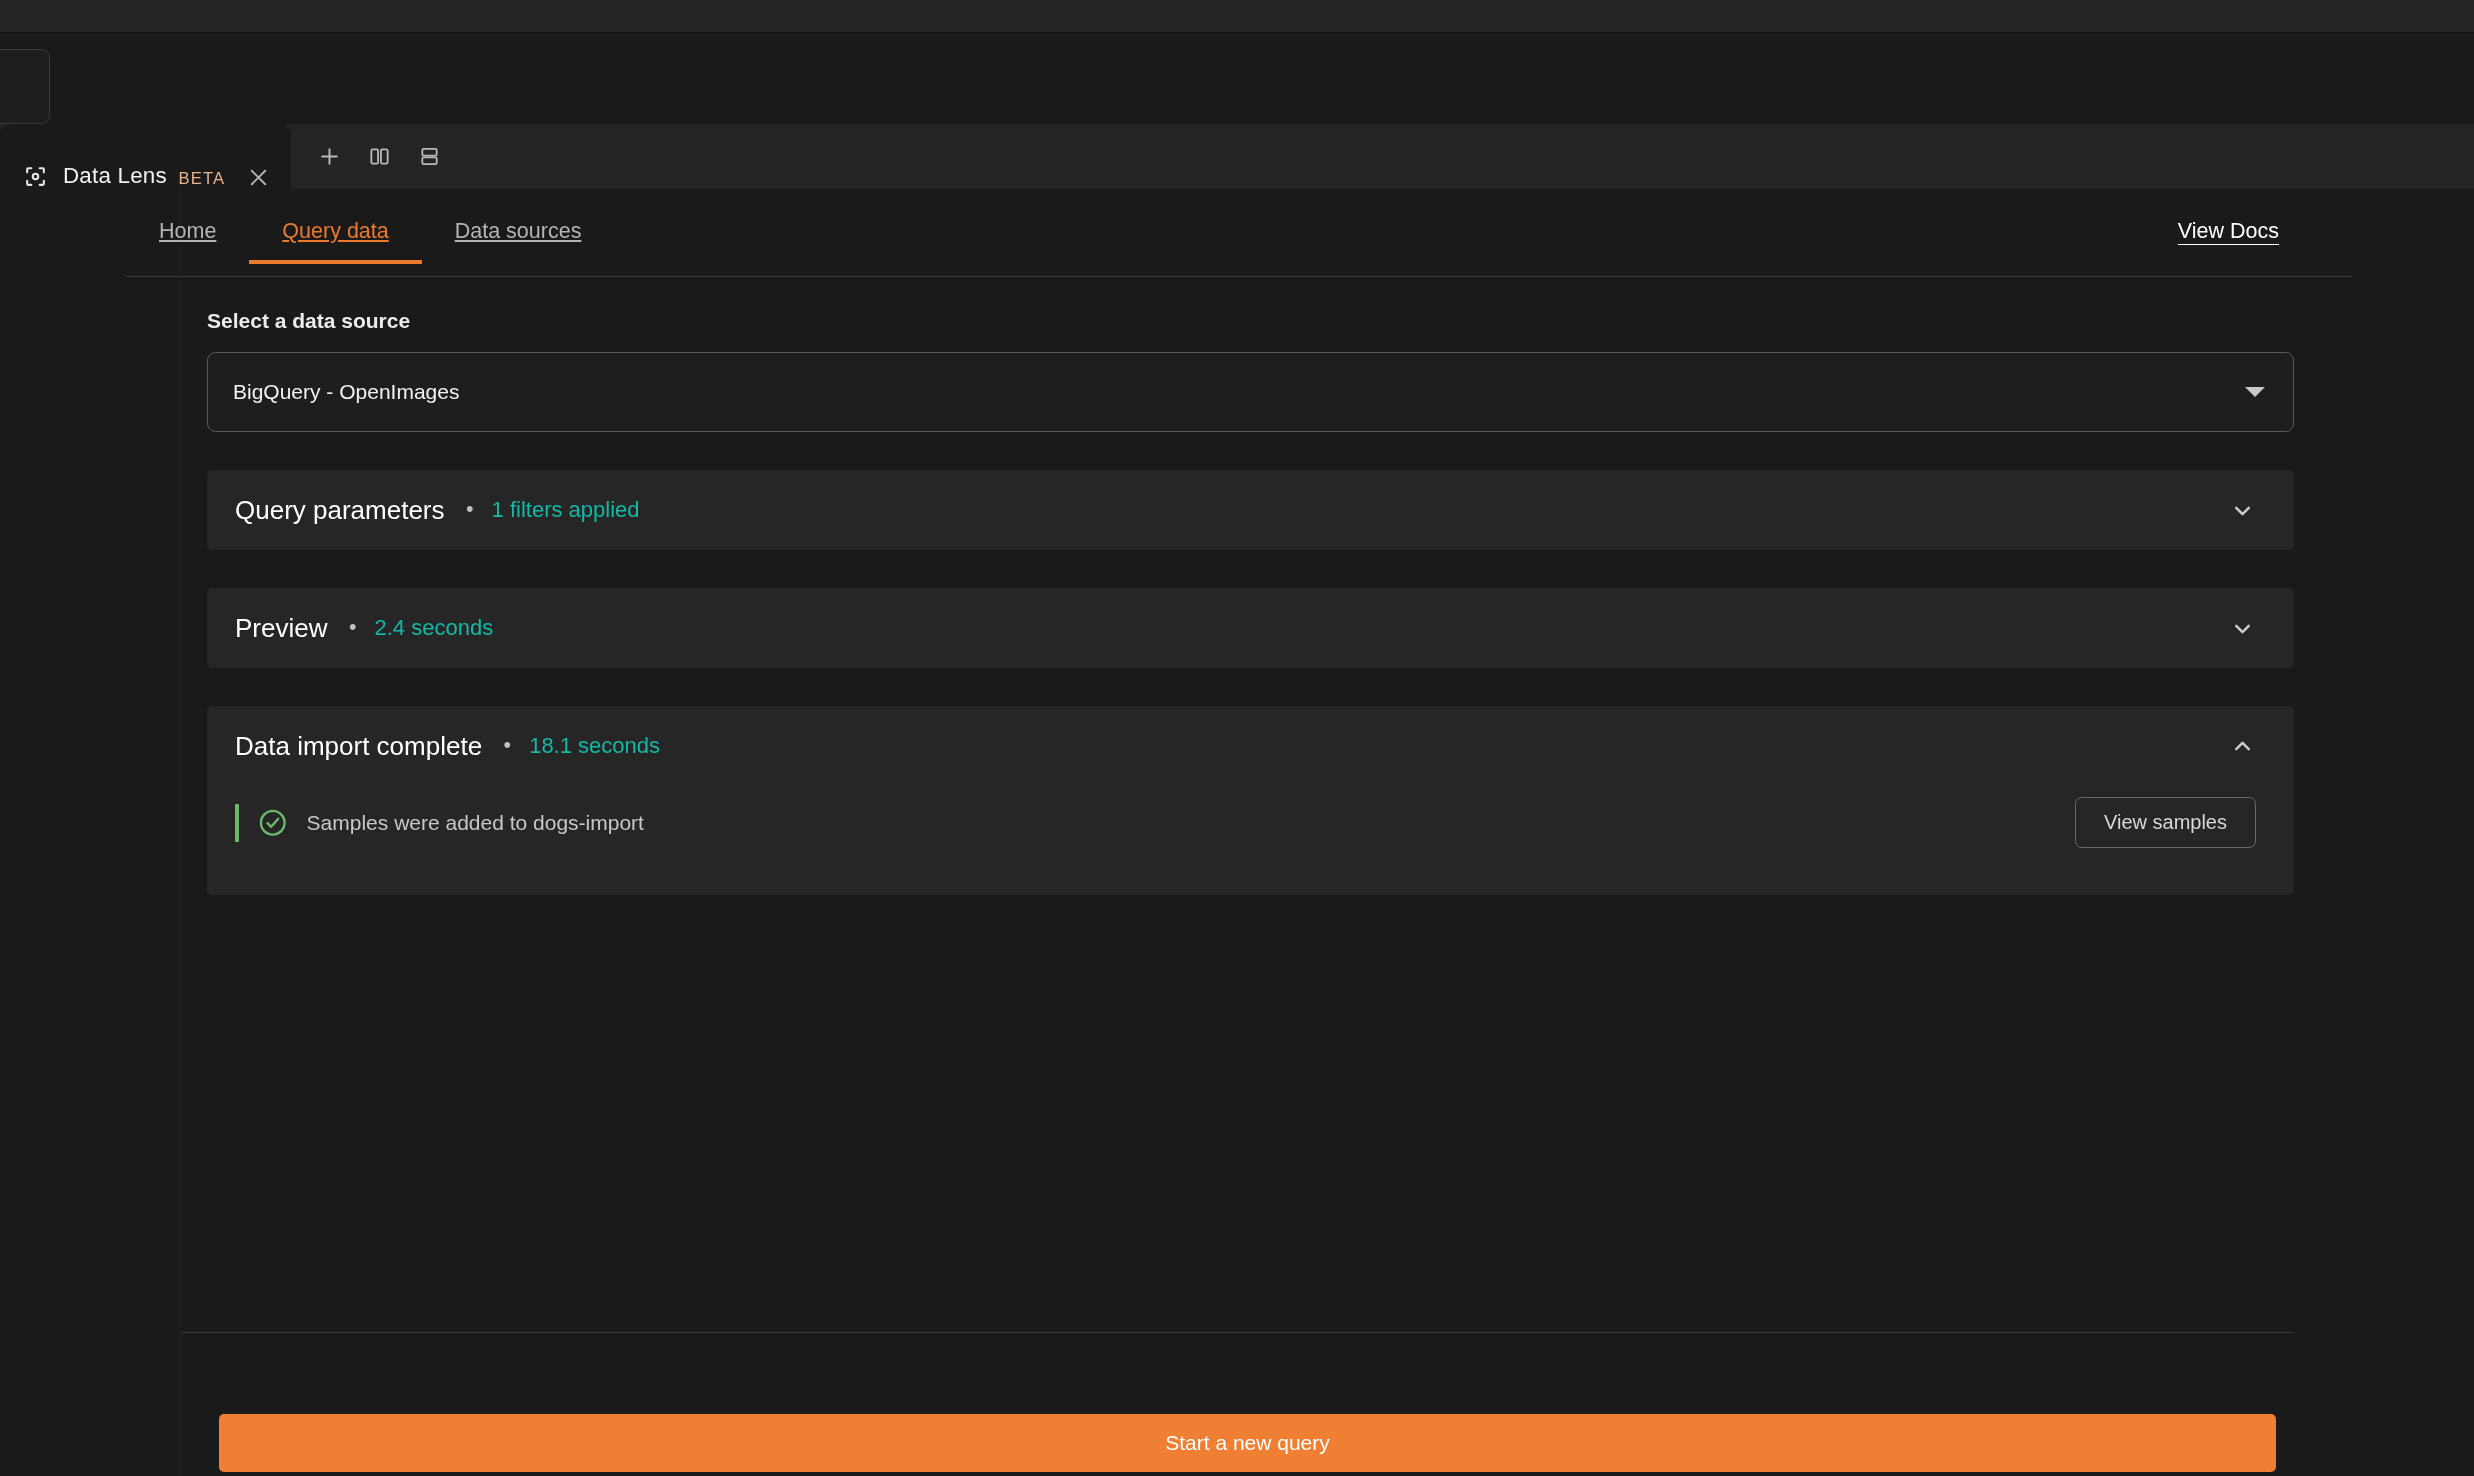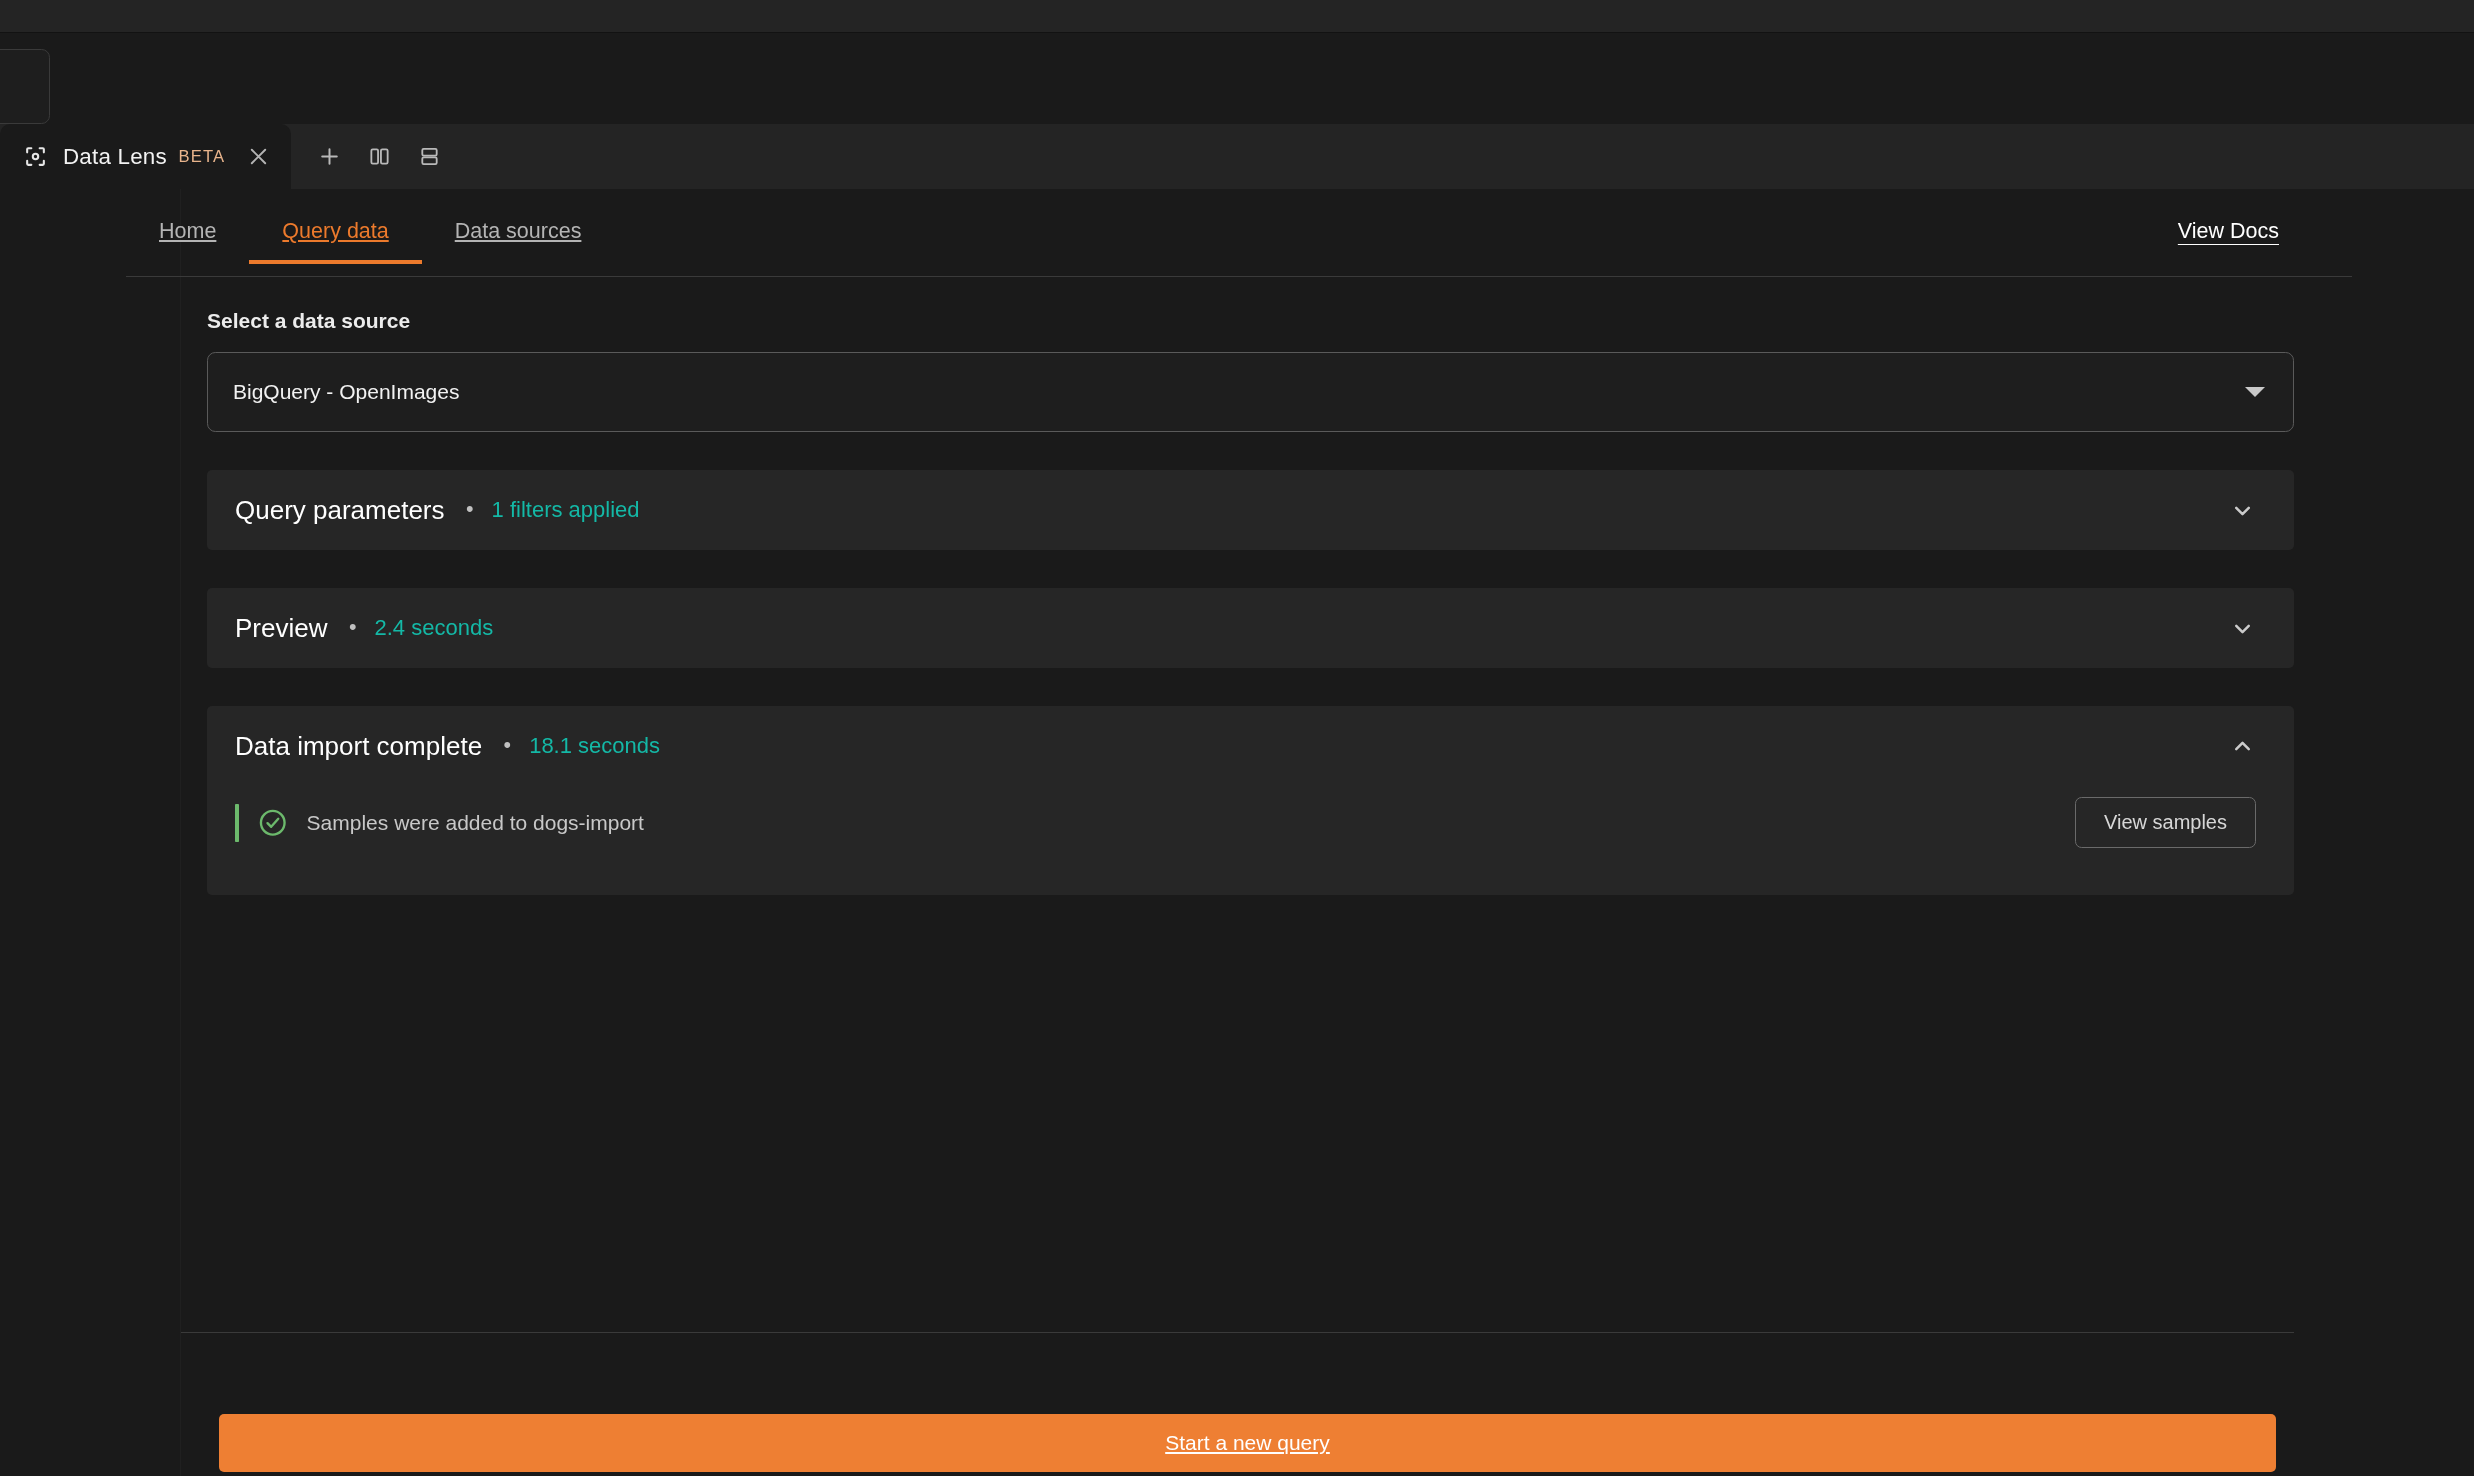"Data Lens" .tab { align-items: center -> flex-end }
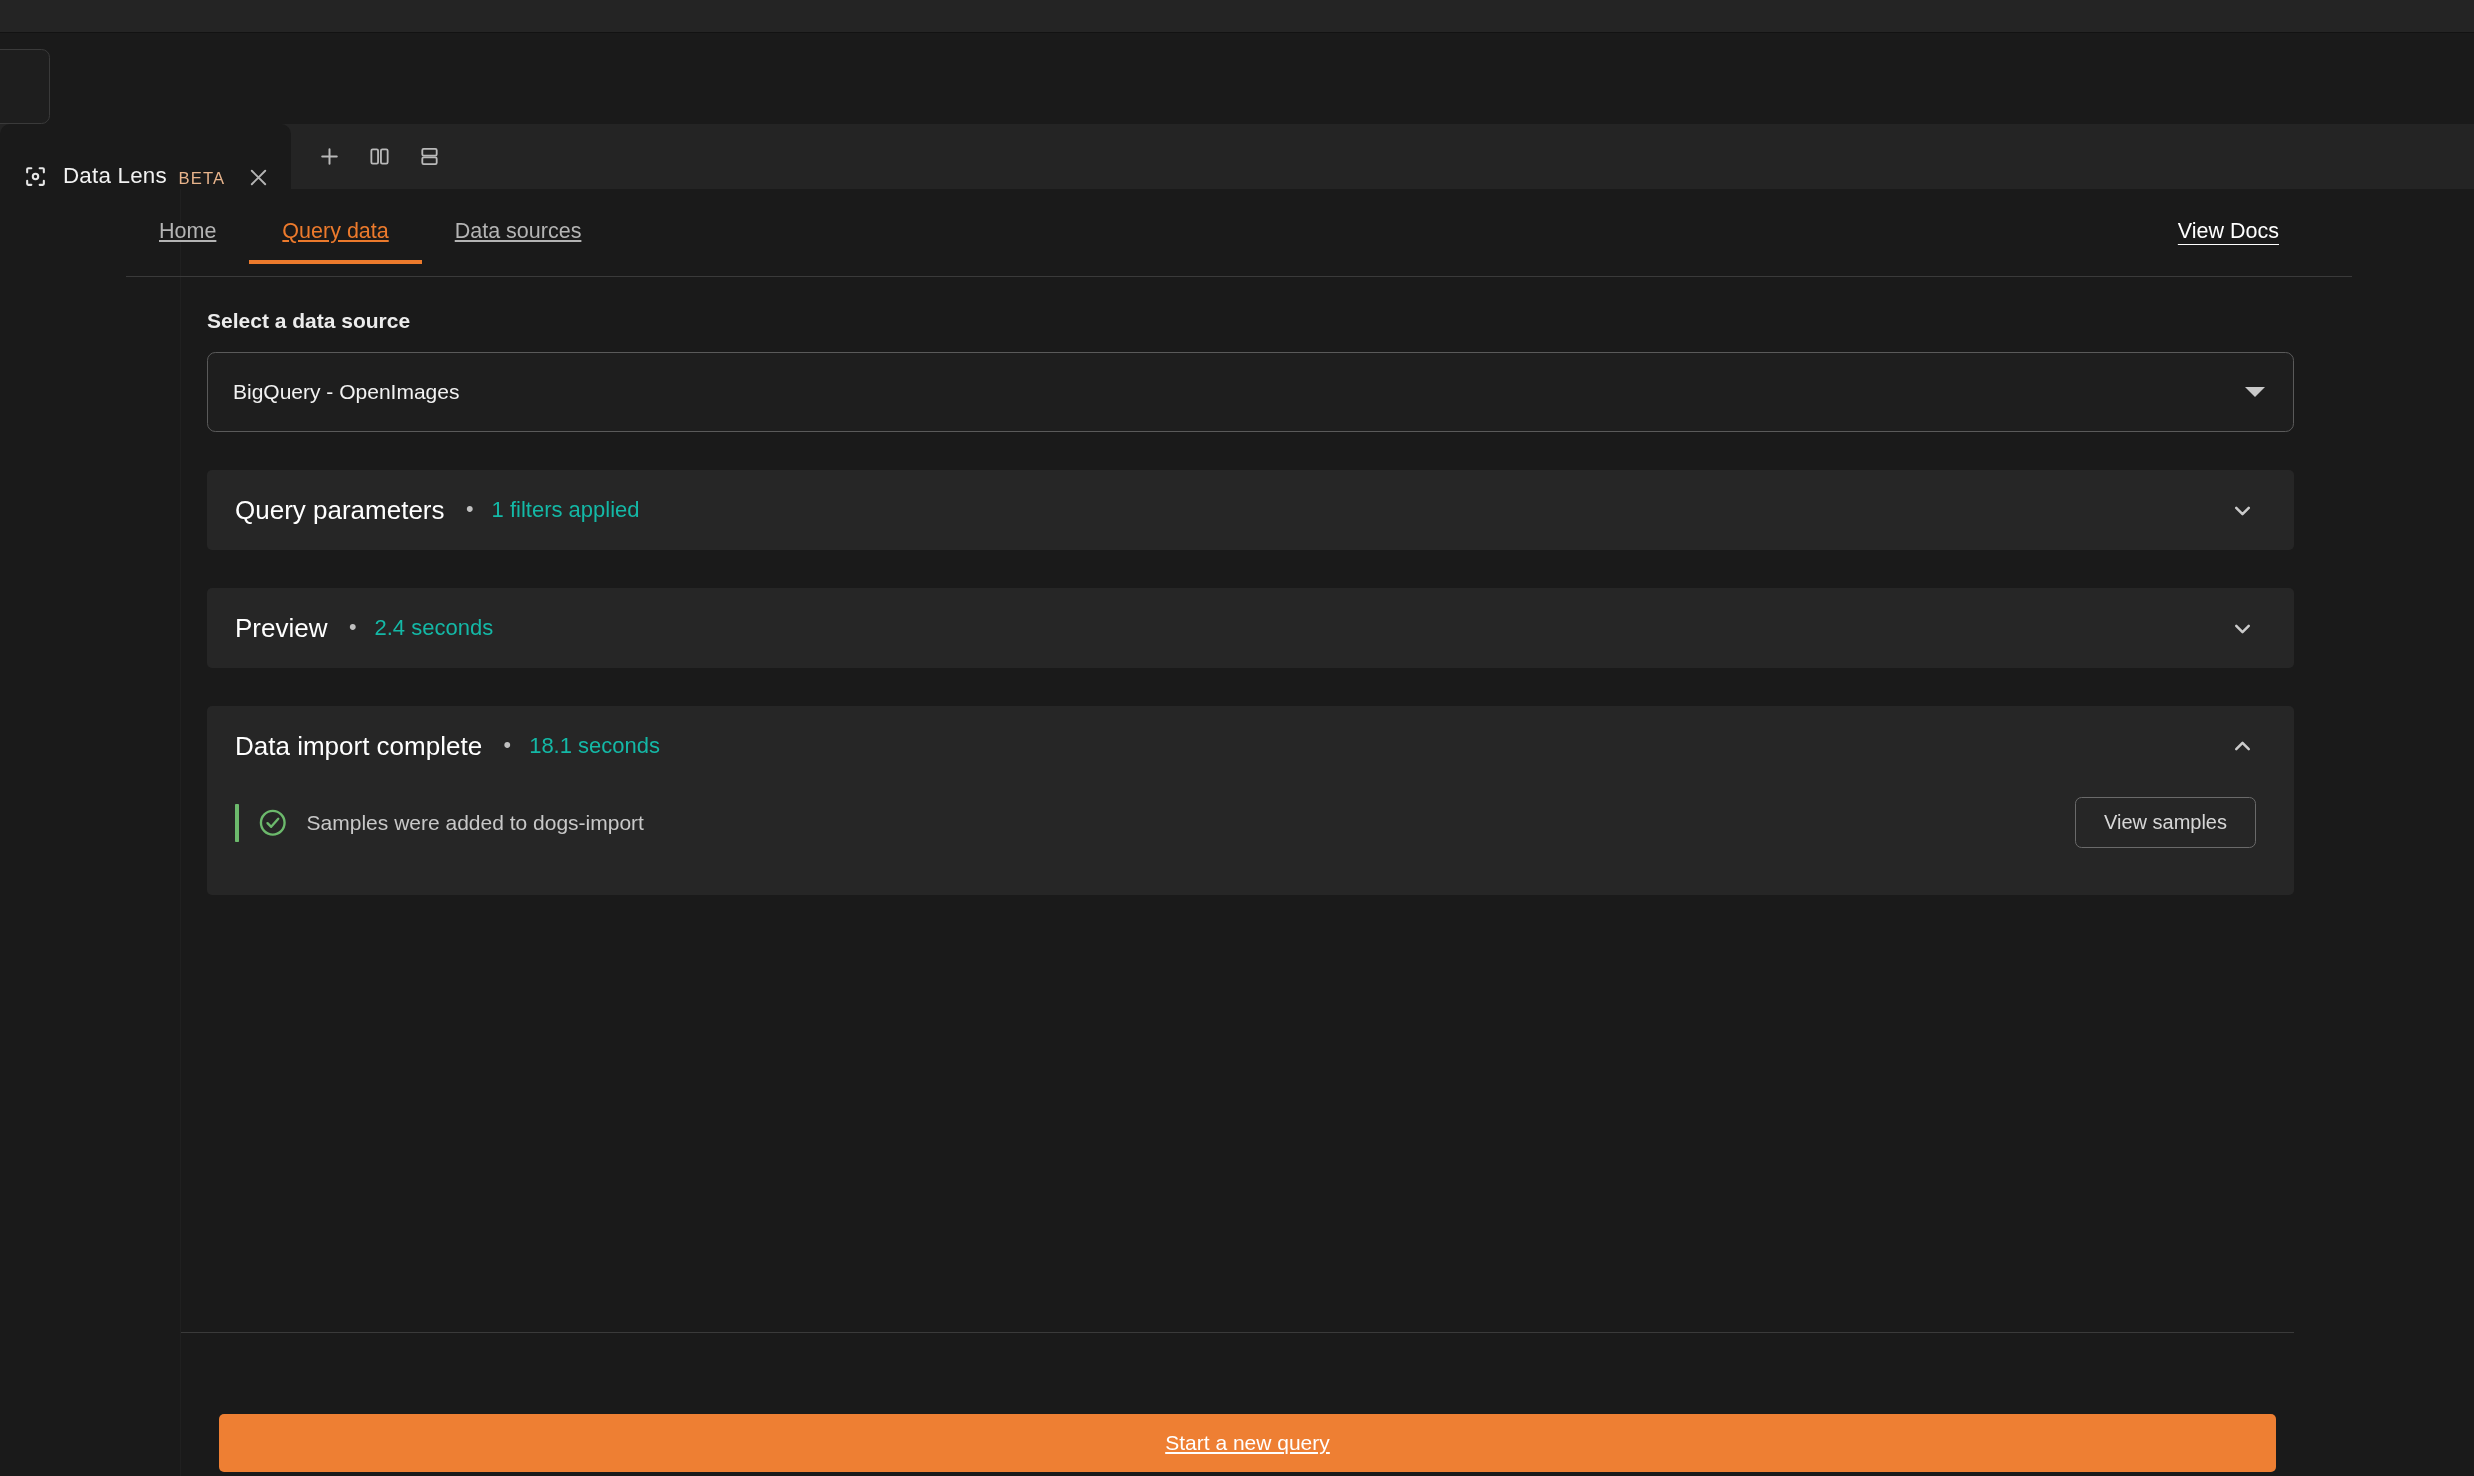"Start a new query" .btn-primary { text-decoration: underline -> none }
